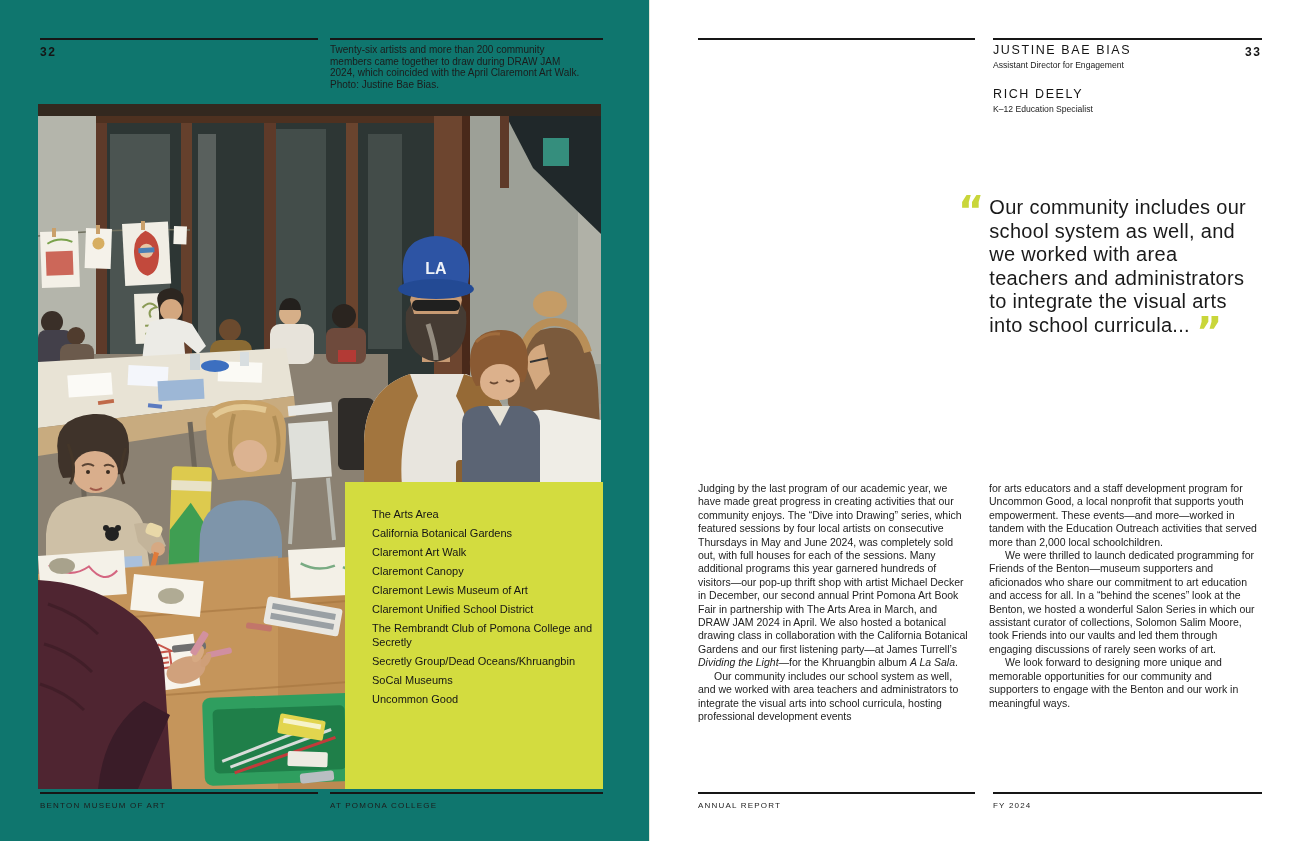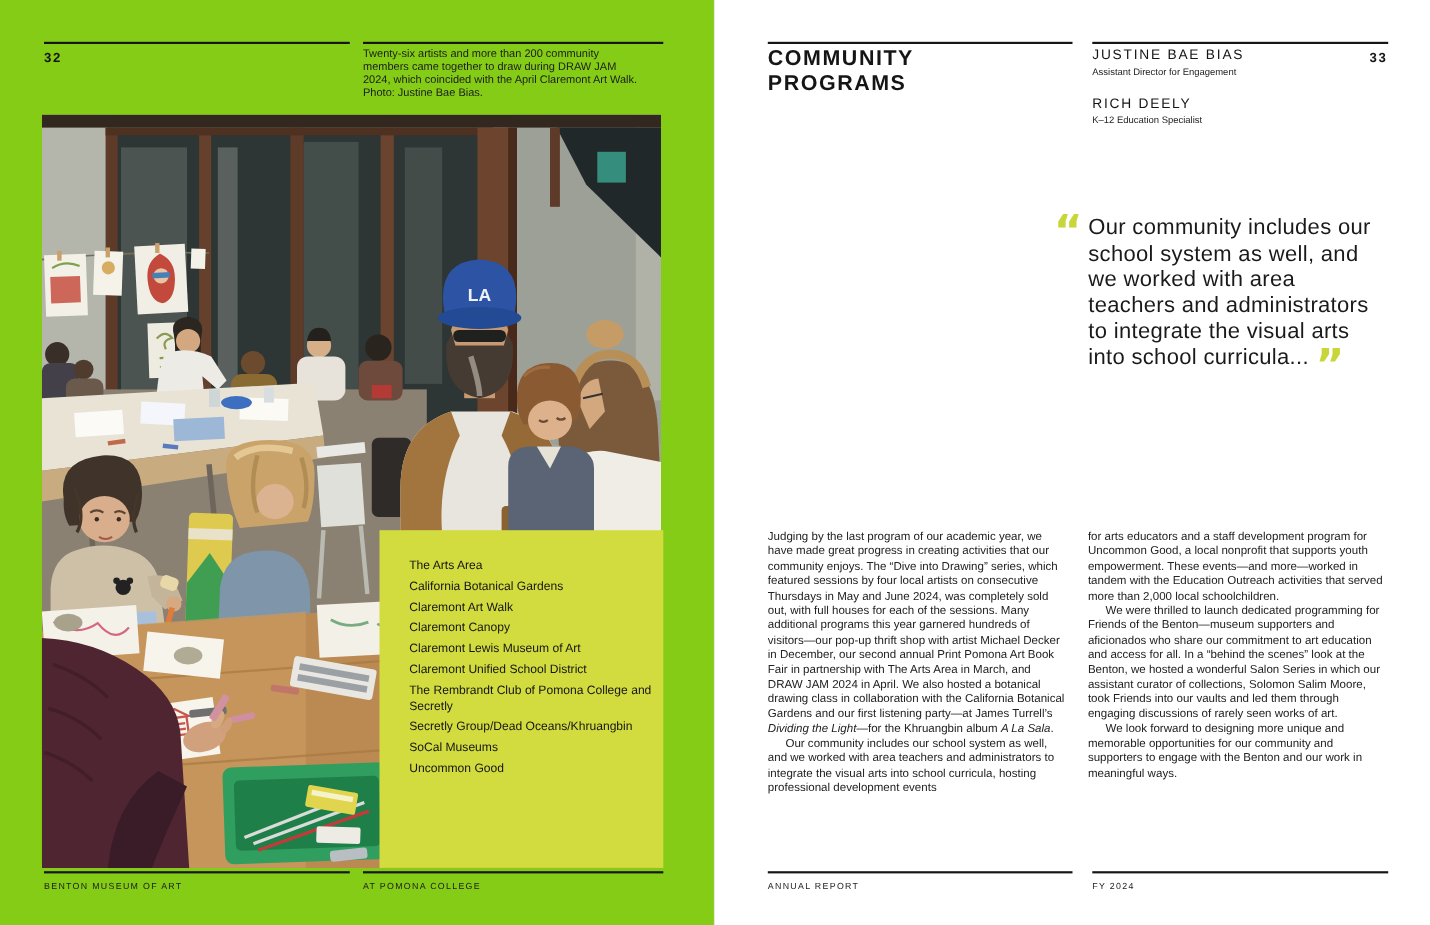"32" .page-left { background: #84cc16 -> #0f766e }
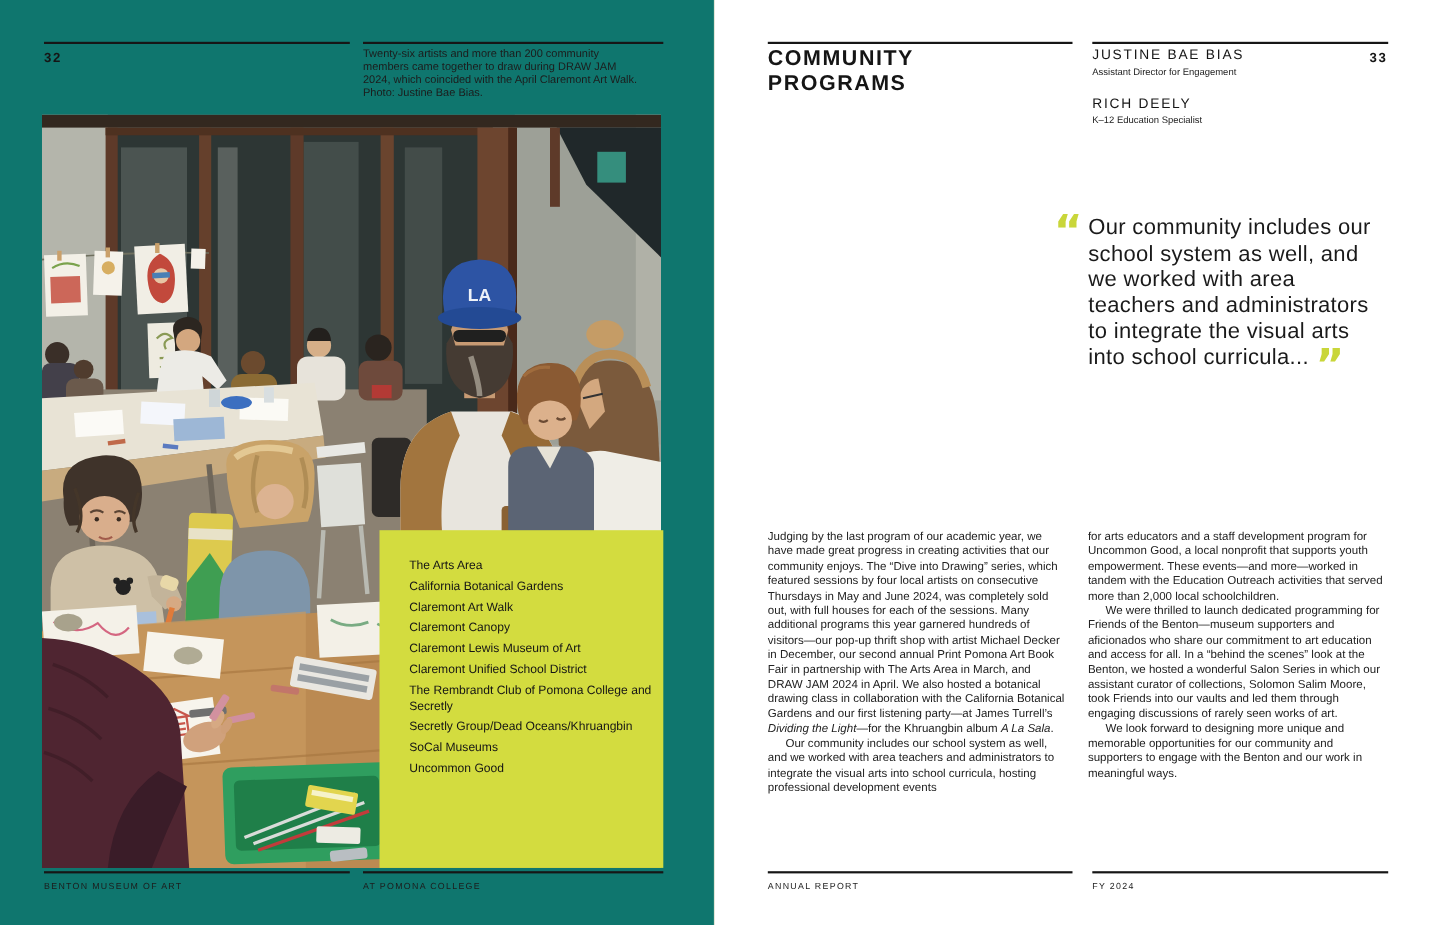"COMMUNITY" h1.section-title { html: <h1> <span>COMMUNITY</span><br> <span>PROGRAMS</span> </h1> -> none }
